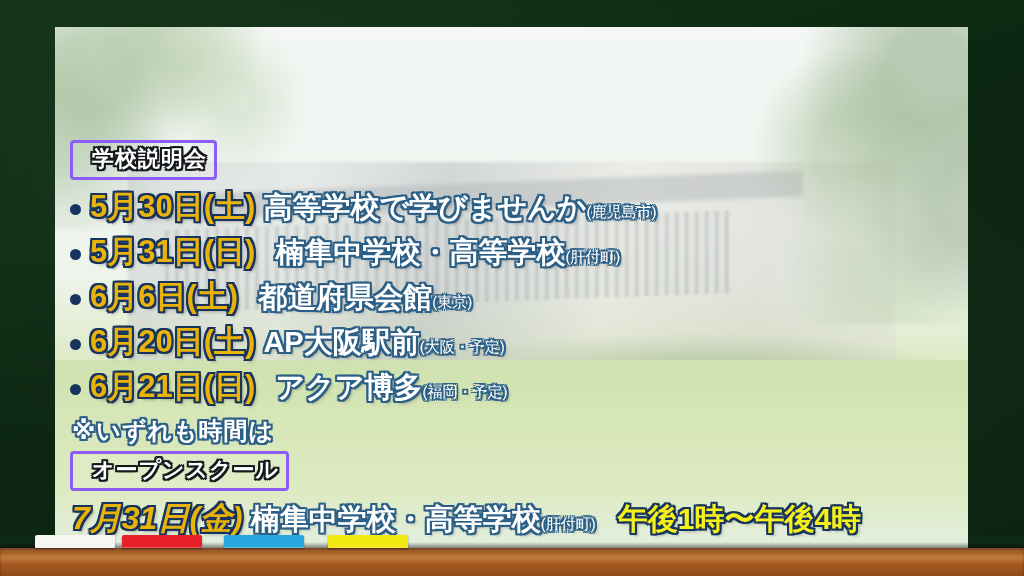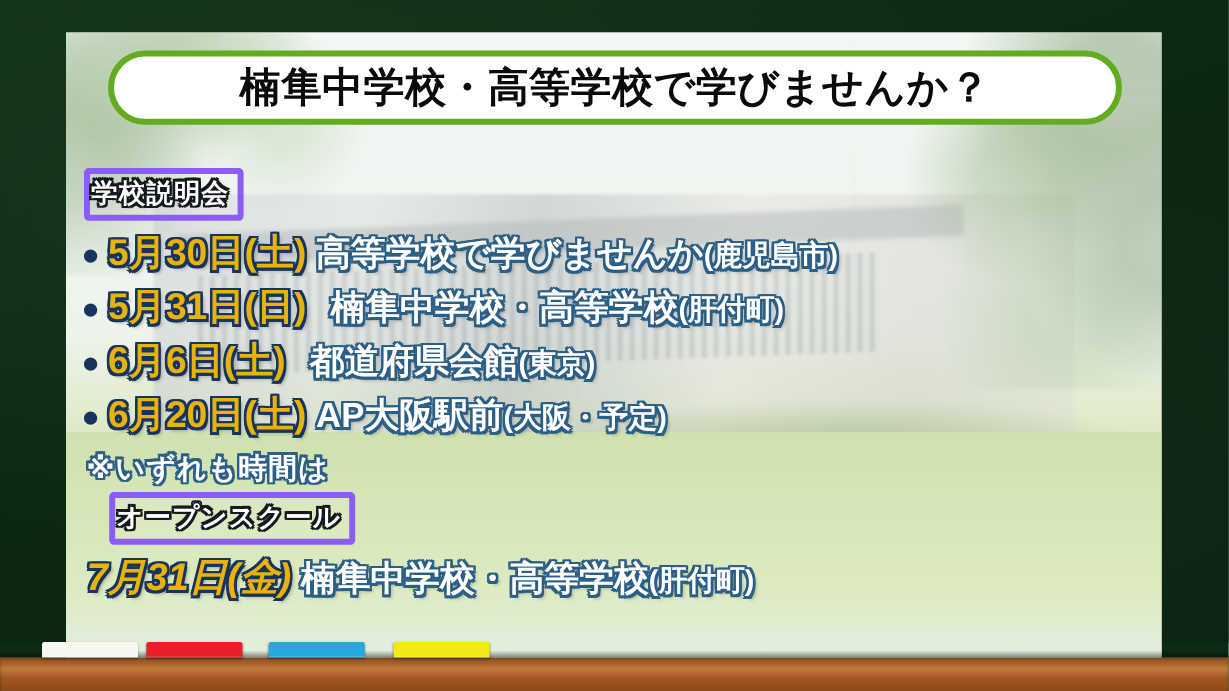"楠隼中学校・高等学校で学びませんか？" div { html: <div> <span>楠隼中学校・高等学校で学びませんか？</span> </div> -> none }
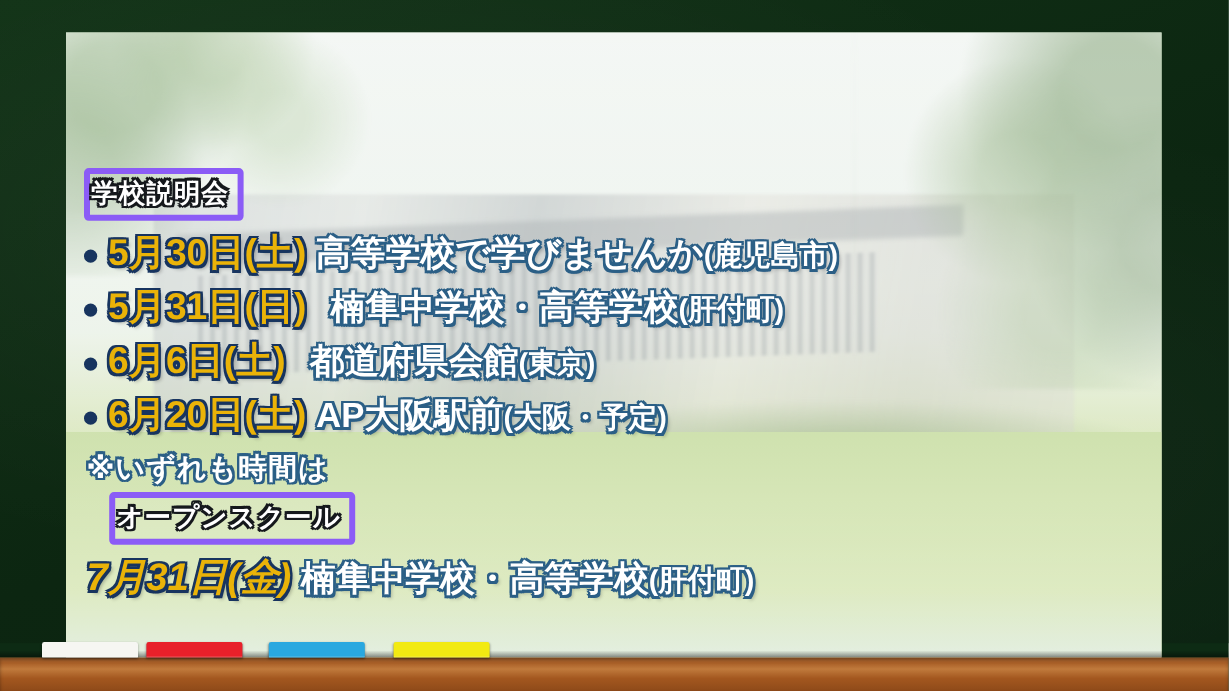"学校説明会" .section-head { border: 5px solid #8b5cf6 -> 3px solid #8b5cf6; padding: 1px 7px 3px 1px -> 1px 7px 3px 19px }
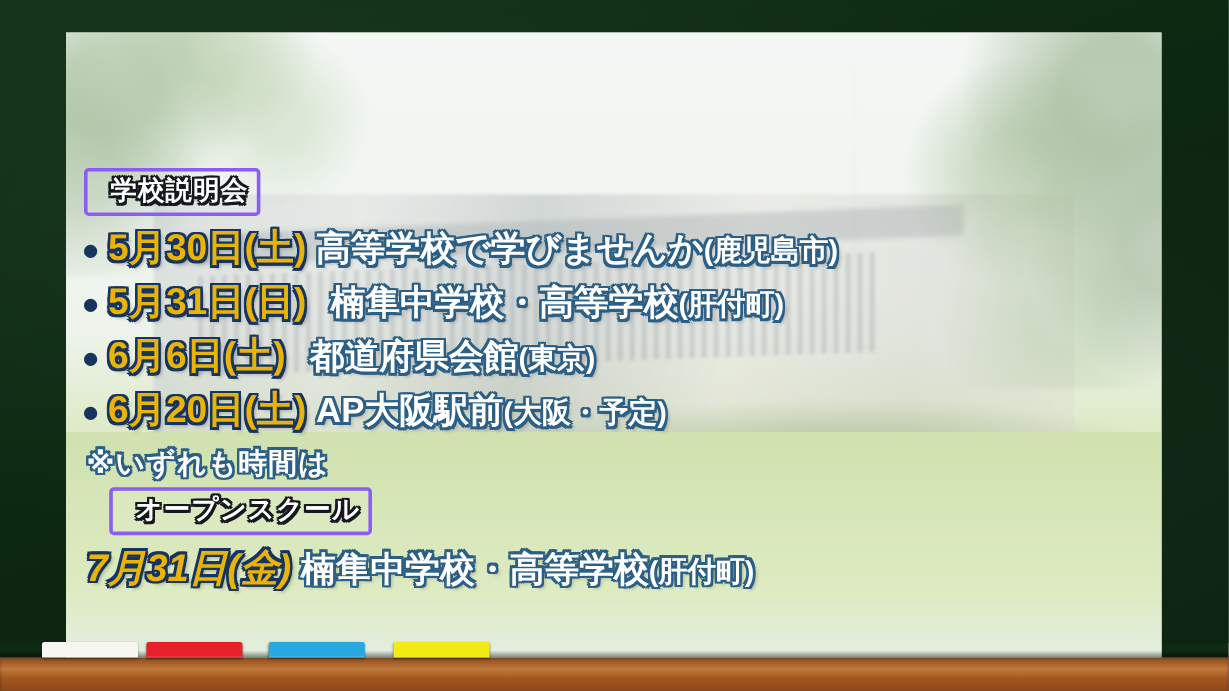"(鹿児島市)" .paren { font-size: 24px -> 15px; font-weight: bold -> normal }
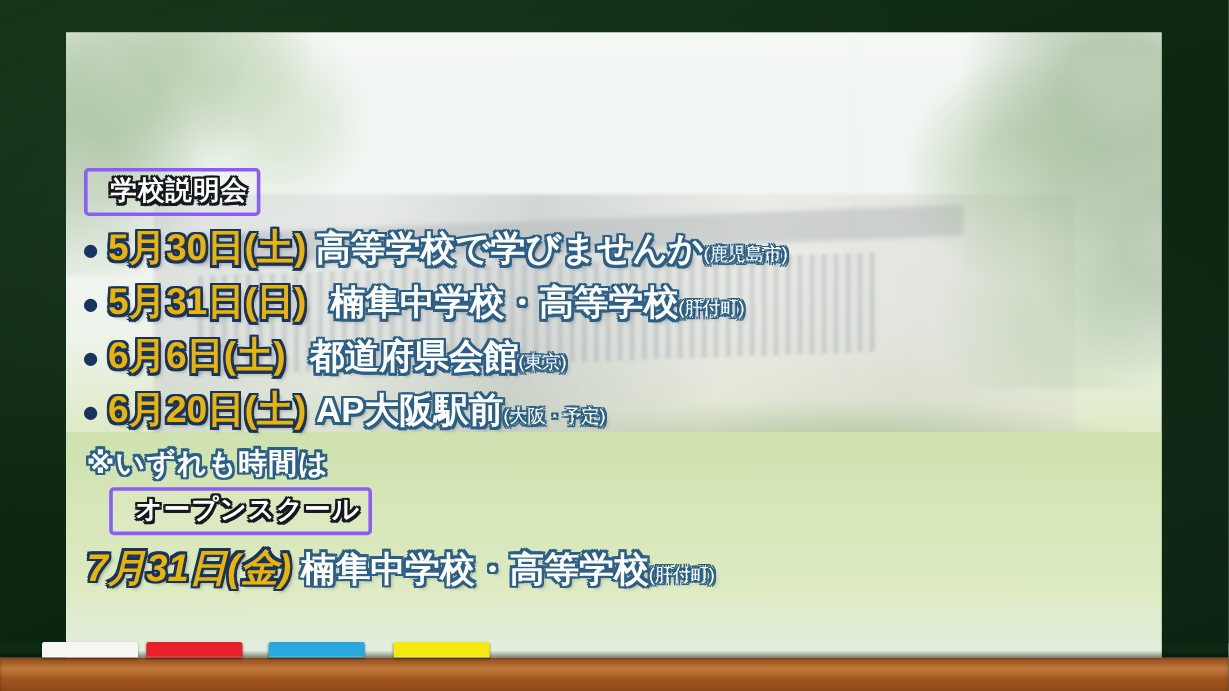"6月21日(日)" div.row { html: none -> <div> <span></span> <span>6月21日(日)</span> <span>アクア博多</span> <span>(福岡・予定)</span> </div> }
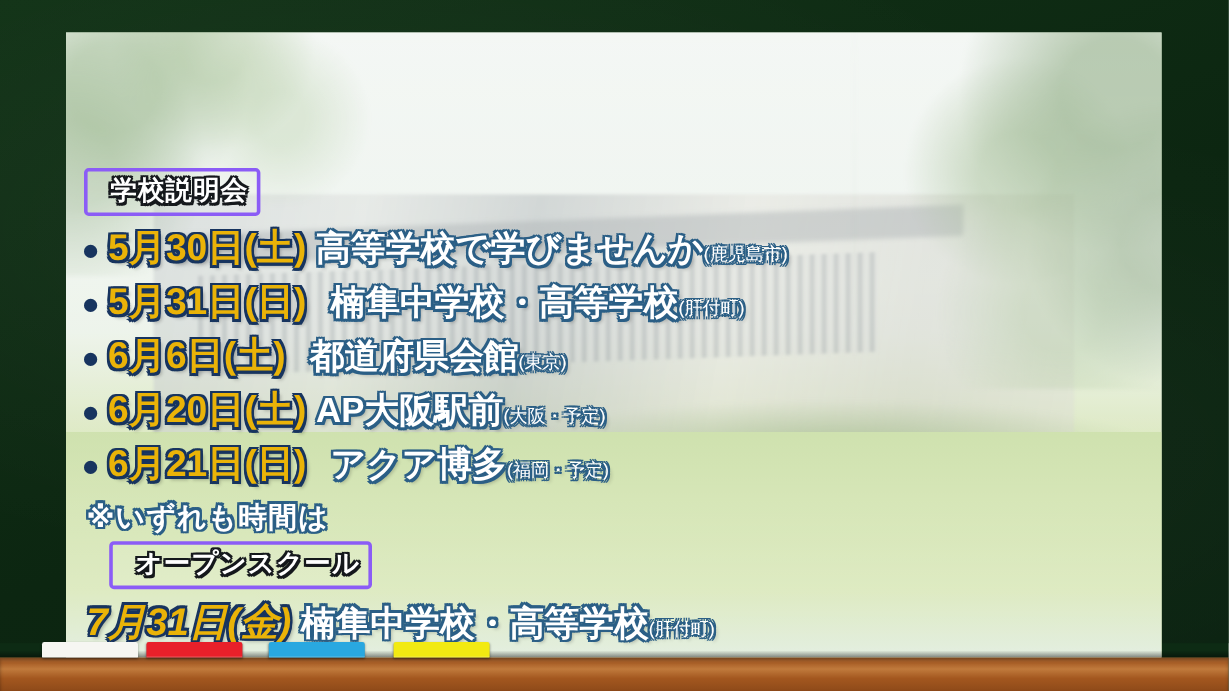"オープンスクール" #second-head { margin-left: 21px -> none }
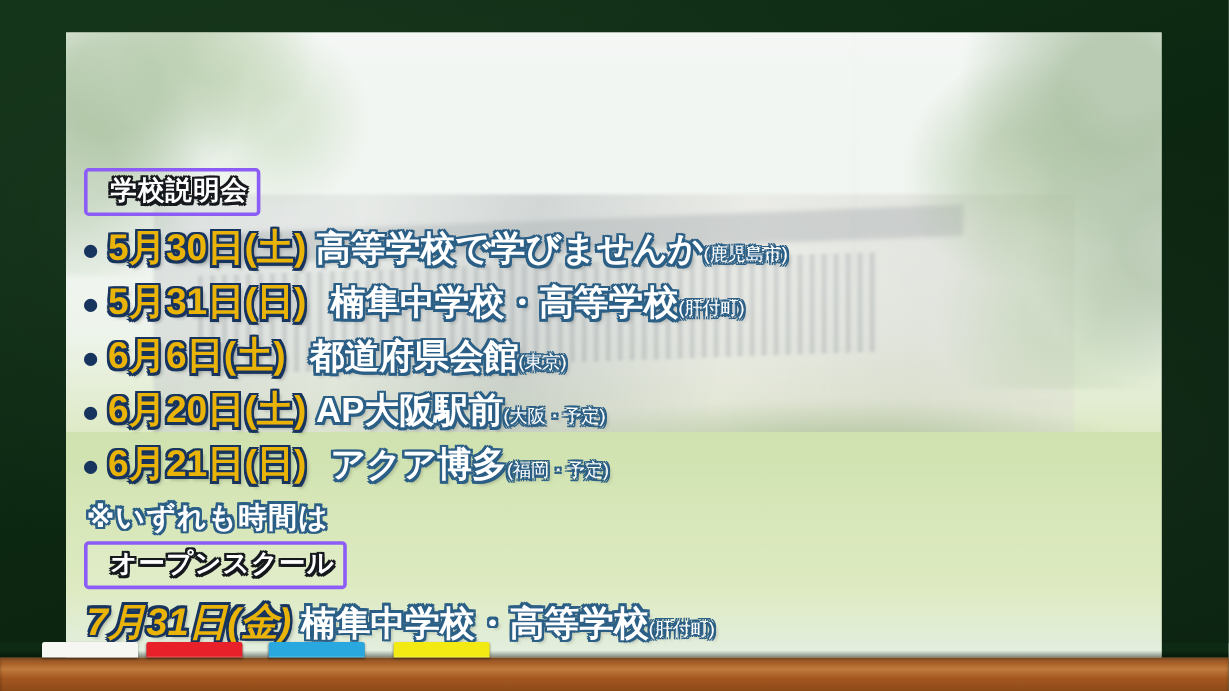"午後1時〜午後4時" span.time { html: none -> <span>午後1時〜午後4時</span> }
